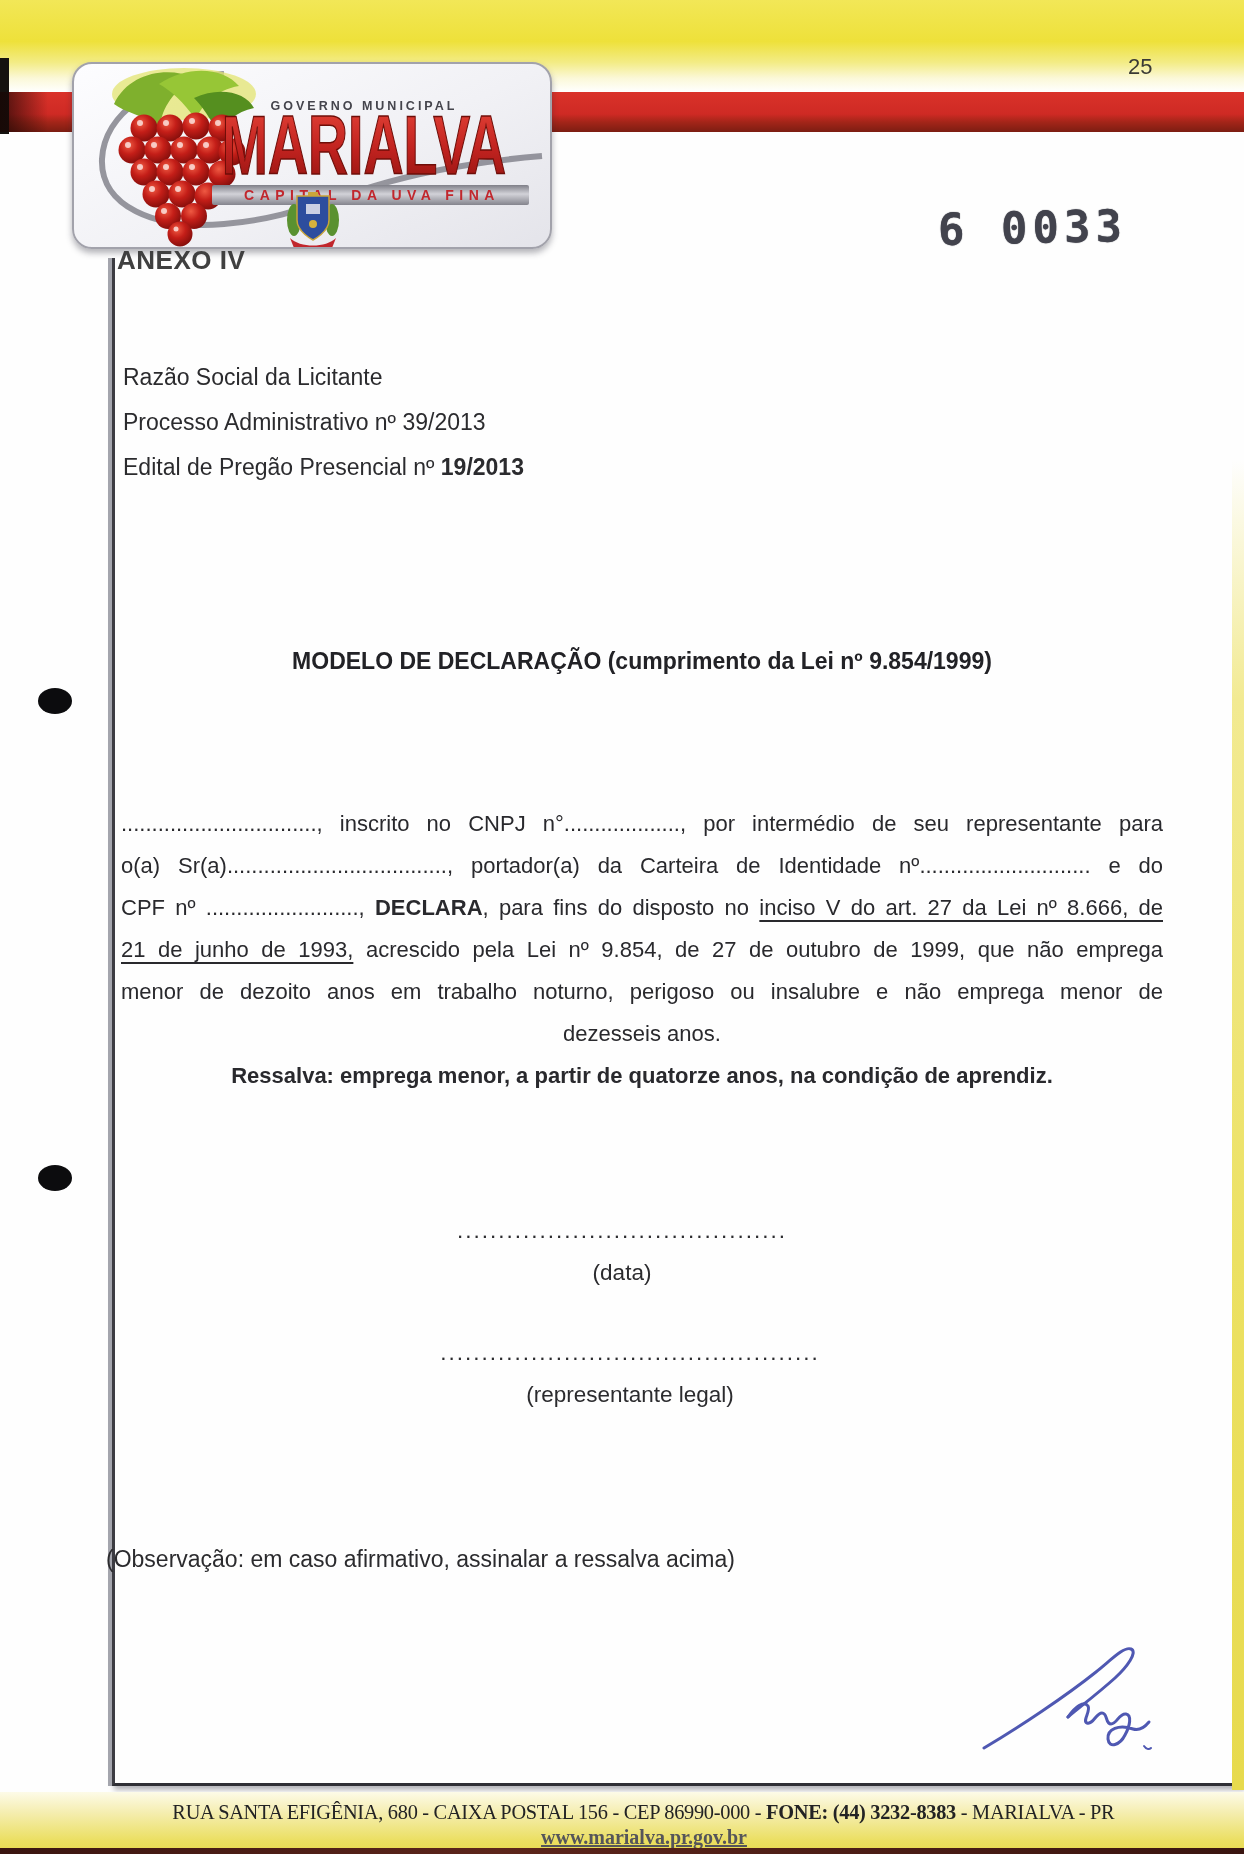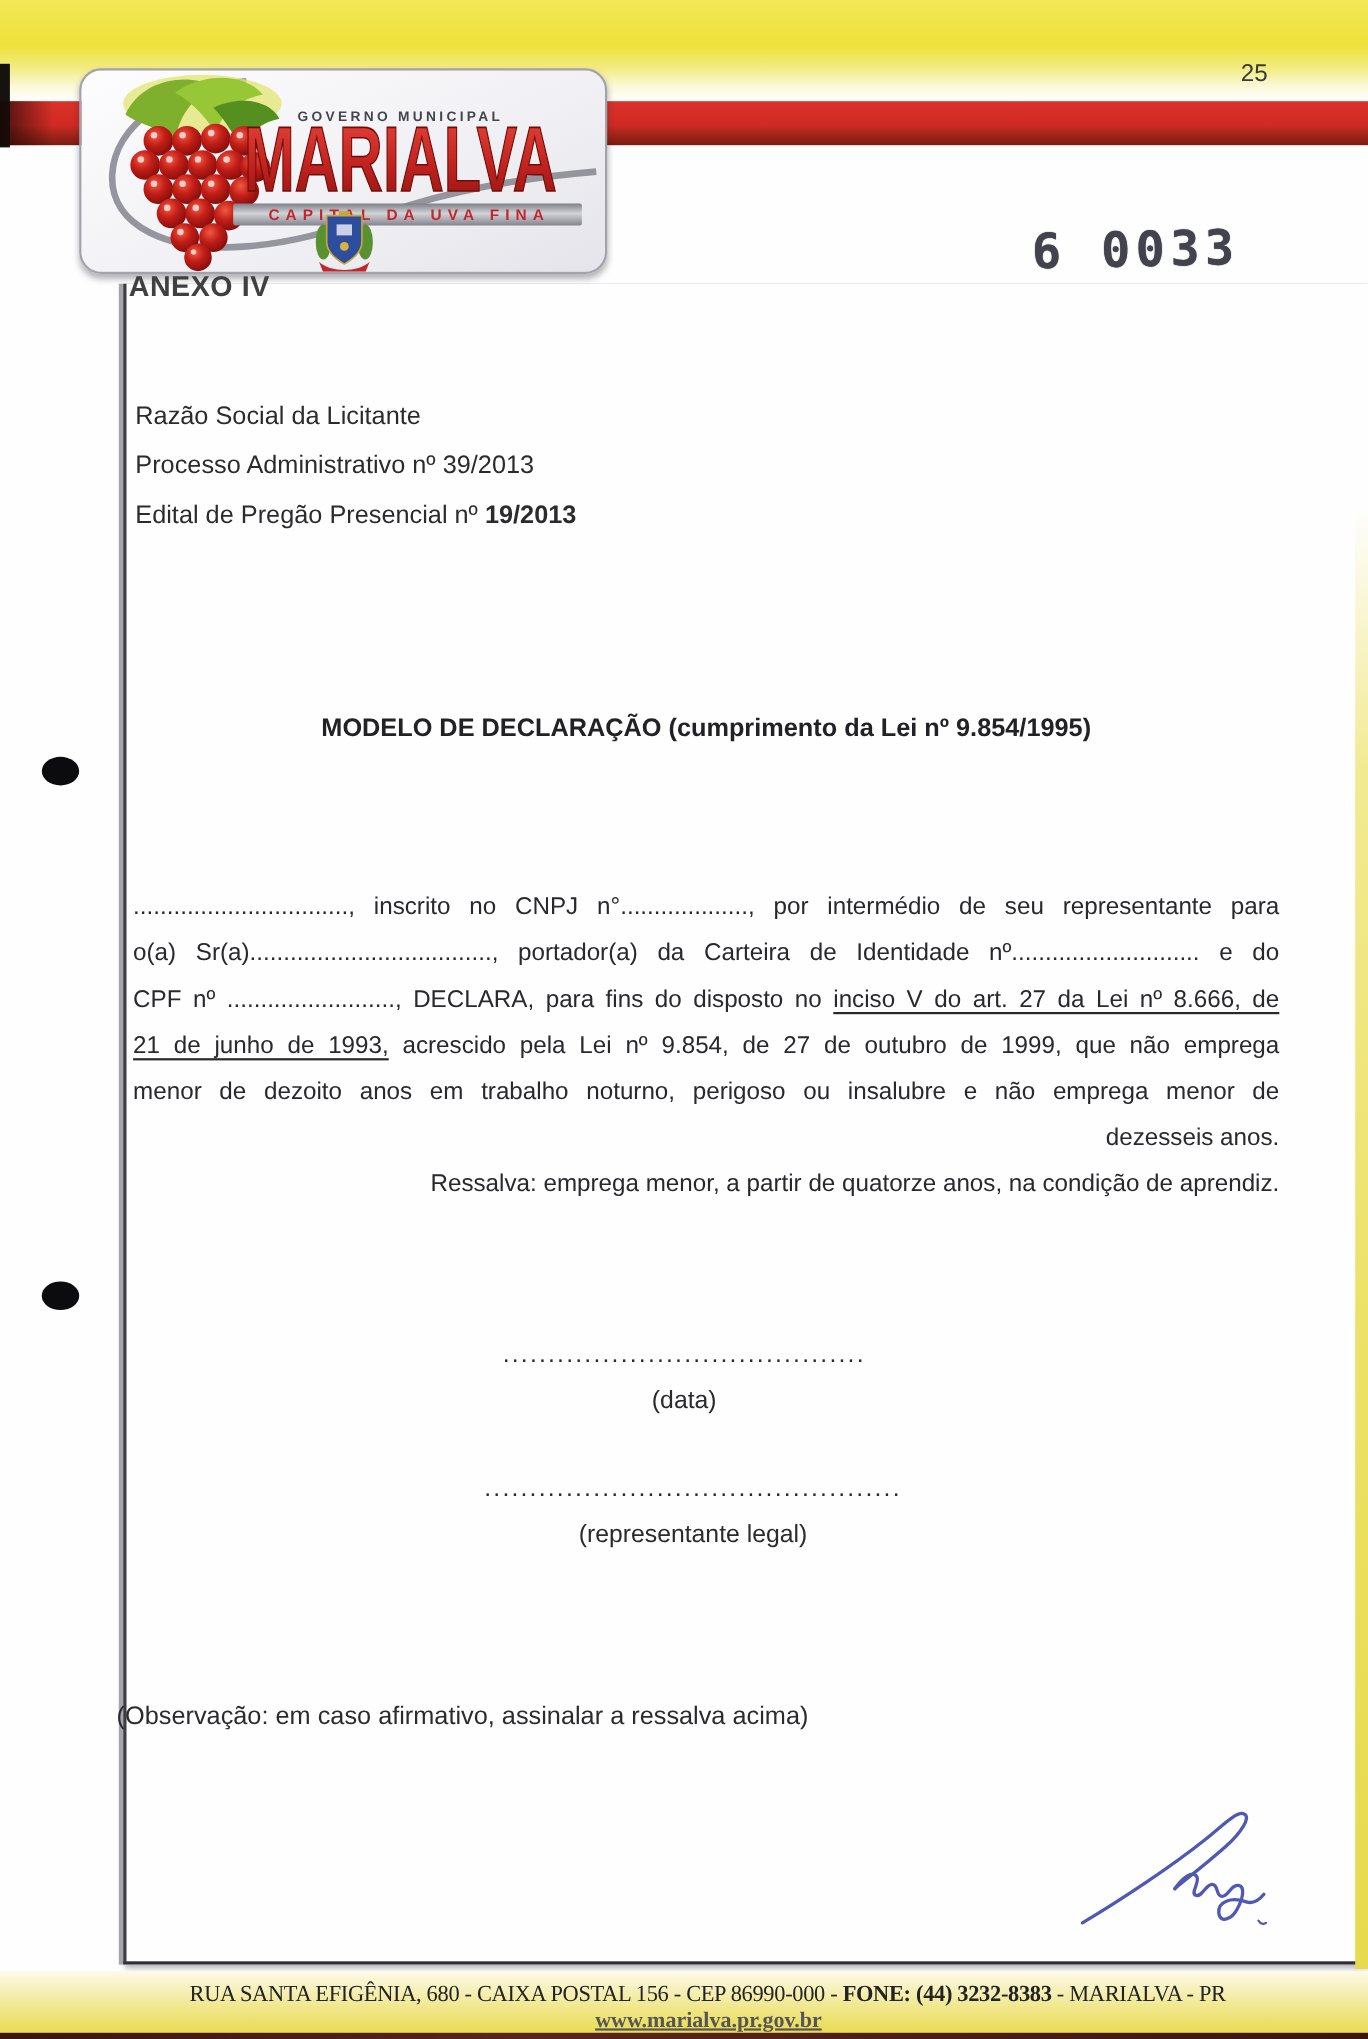"MODELO DE DECLARAÇÃO (cumprimento da" div.title { text: 9.854/1995 -> 9.854/1999 }
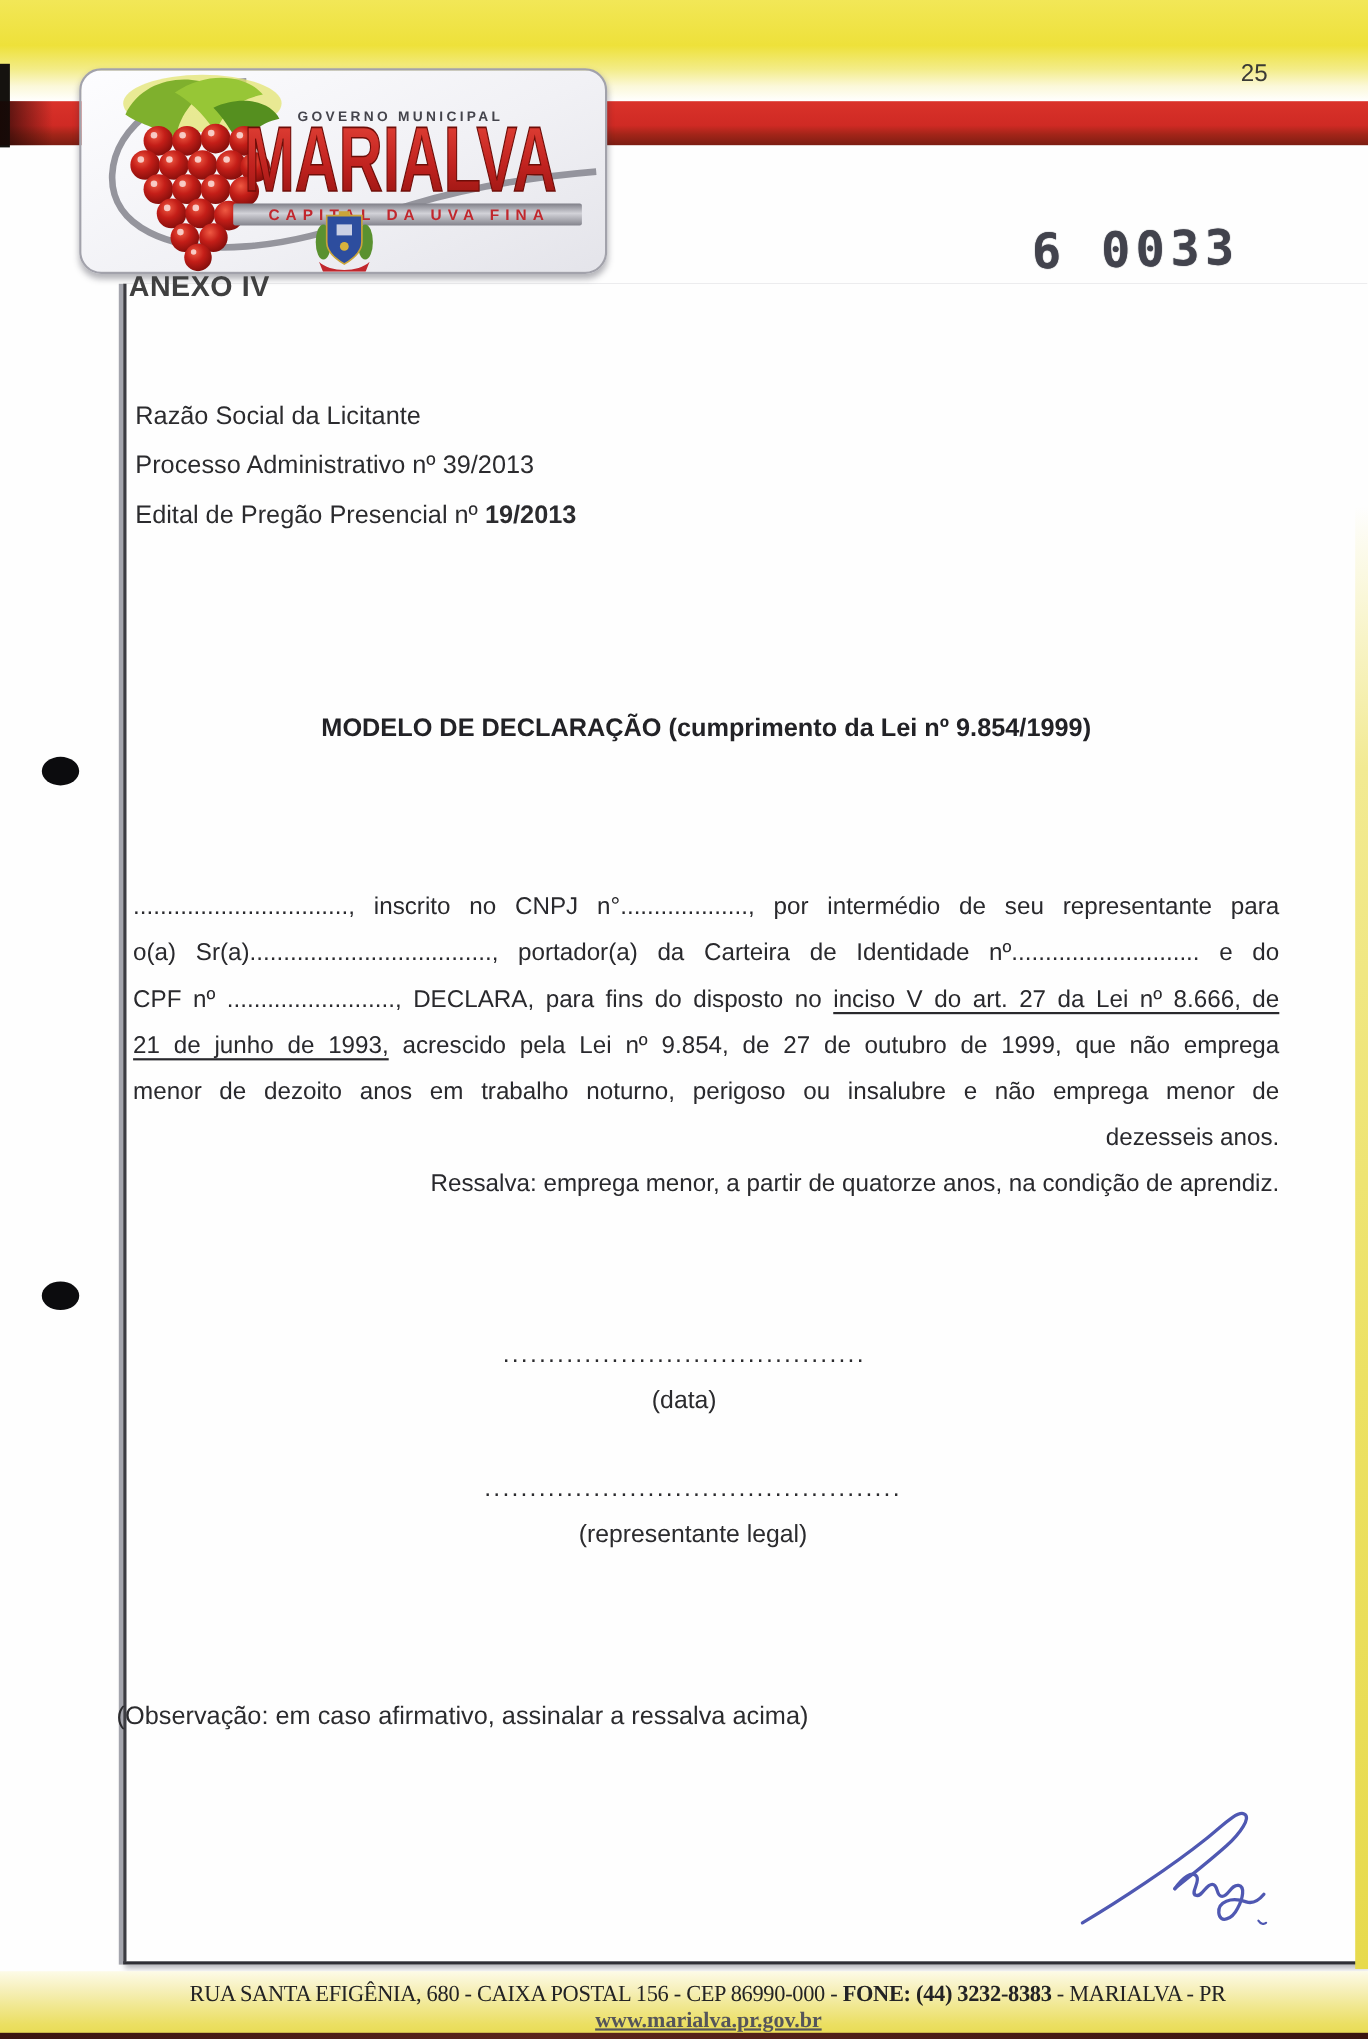"DECLARA" .seg-bold { font-weight: normal -> bold }
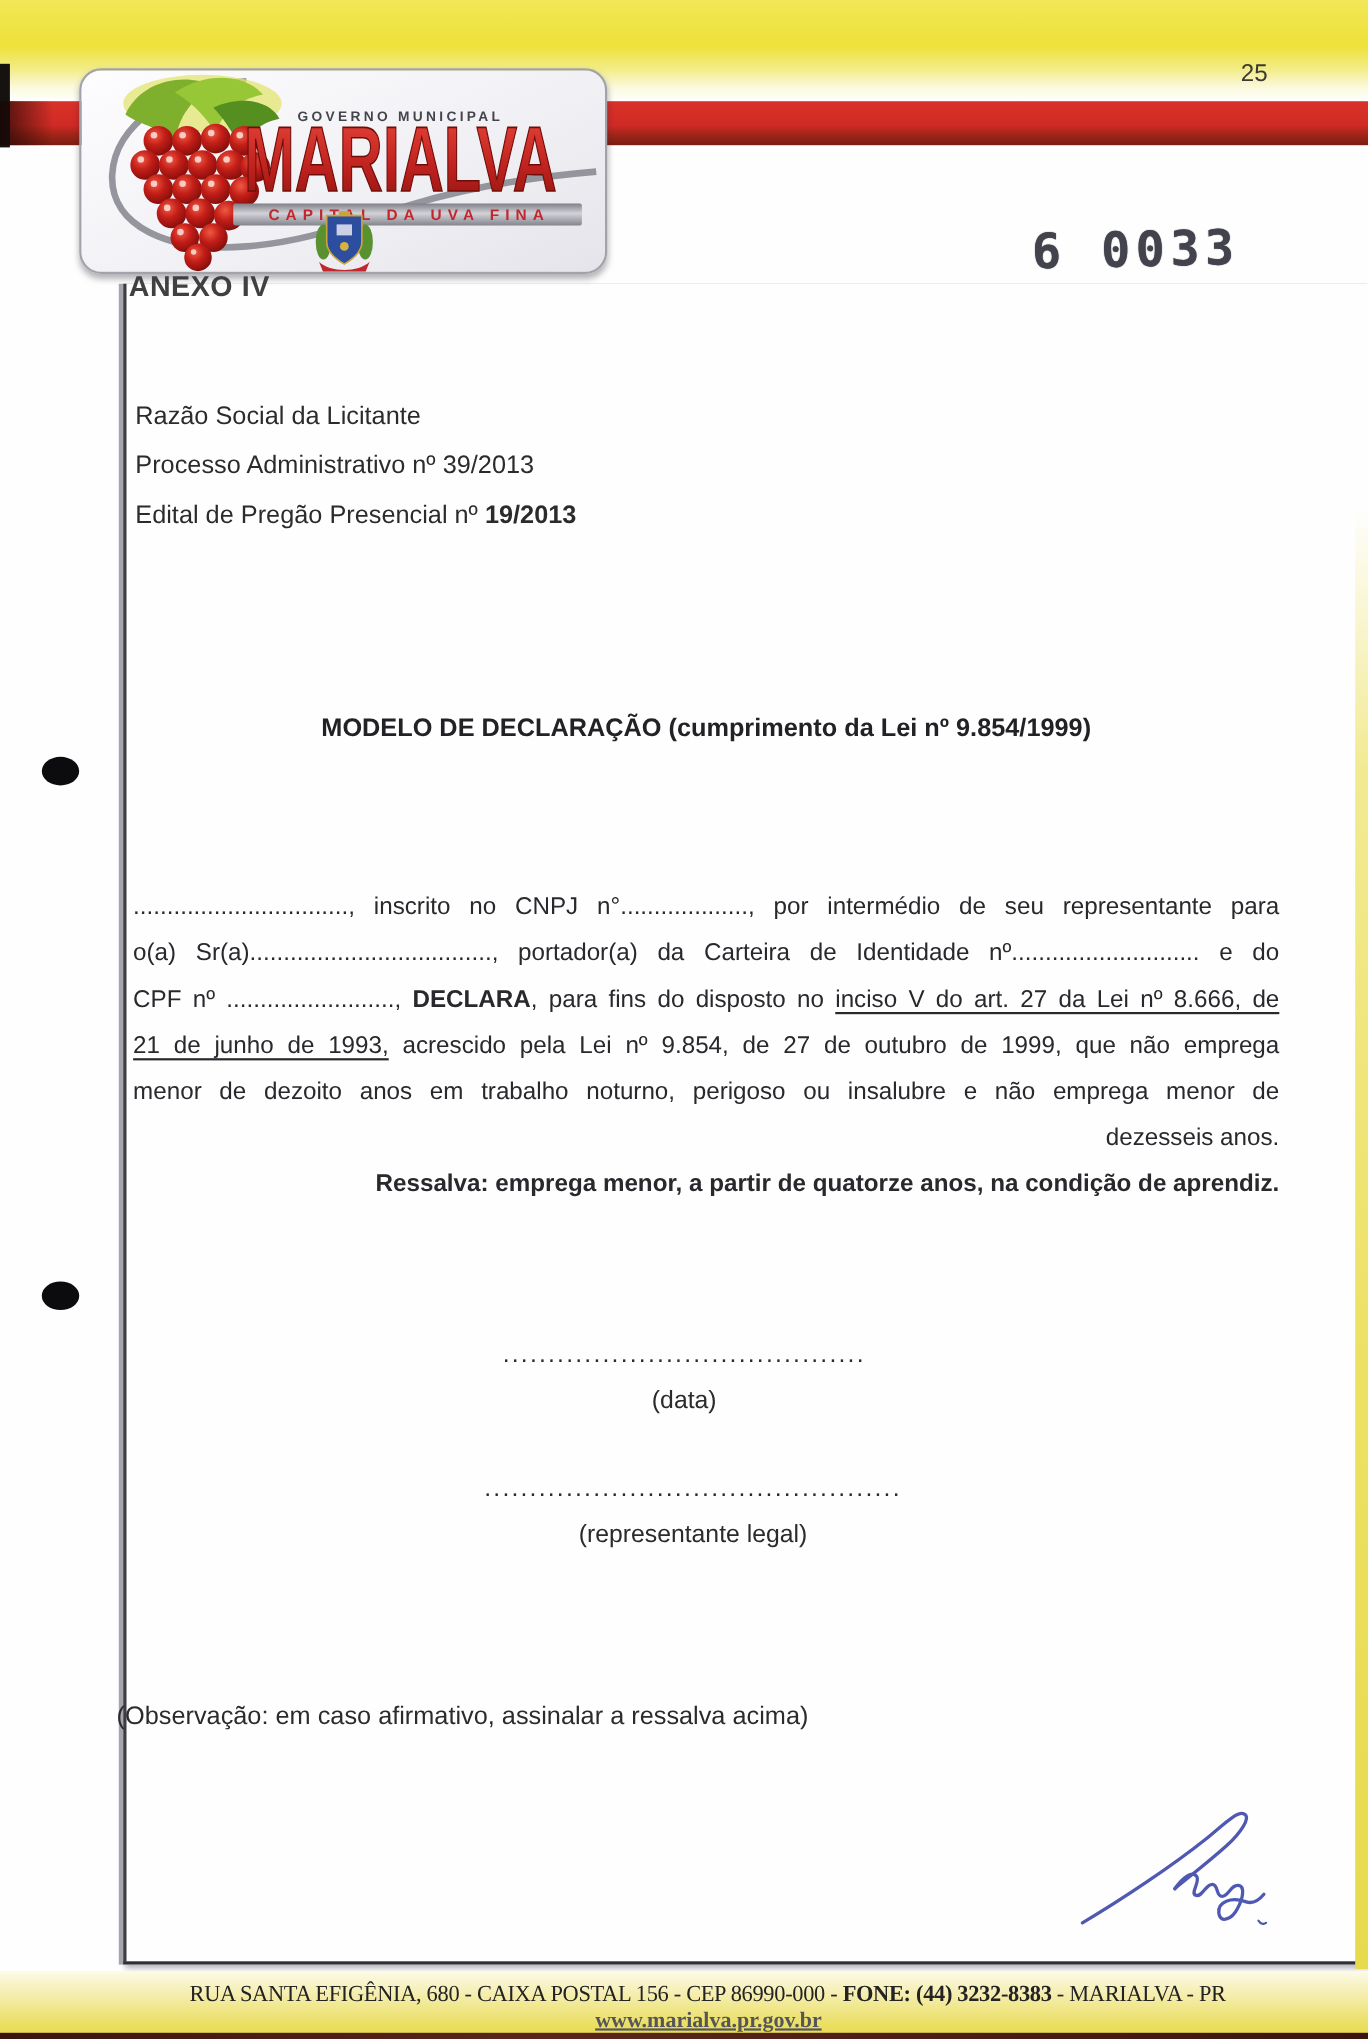"dezesseis anos." .lline { text-align: right -> center }
